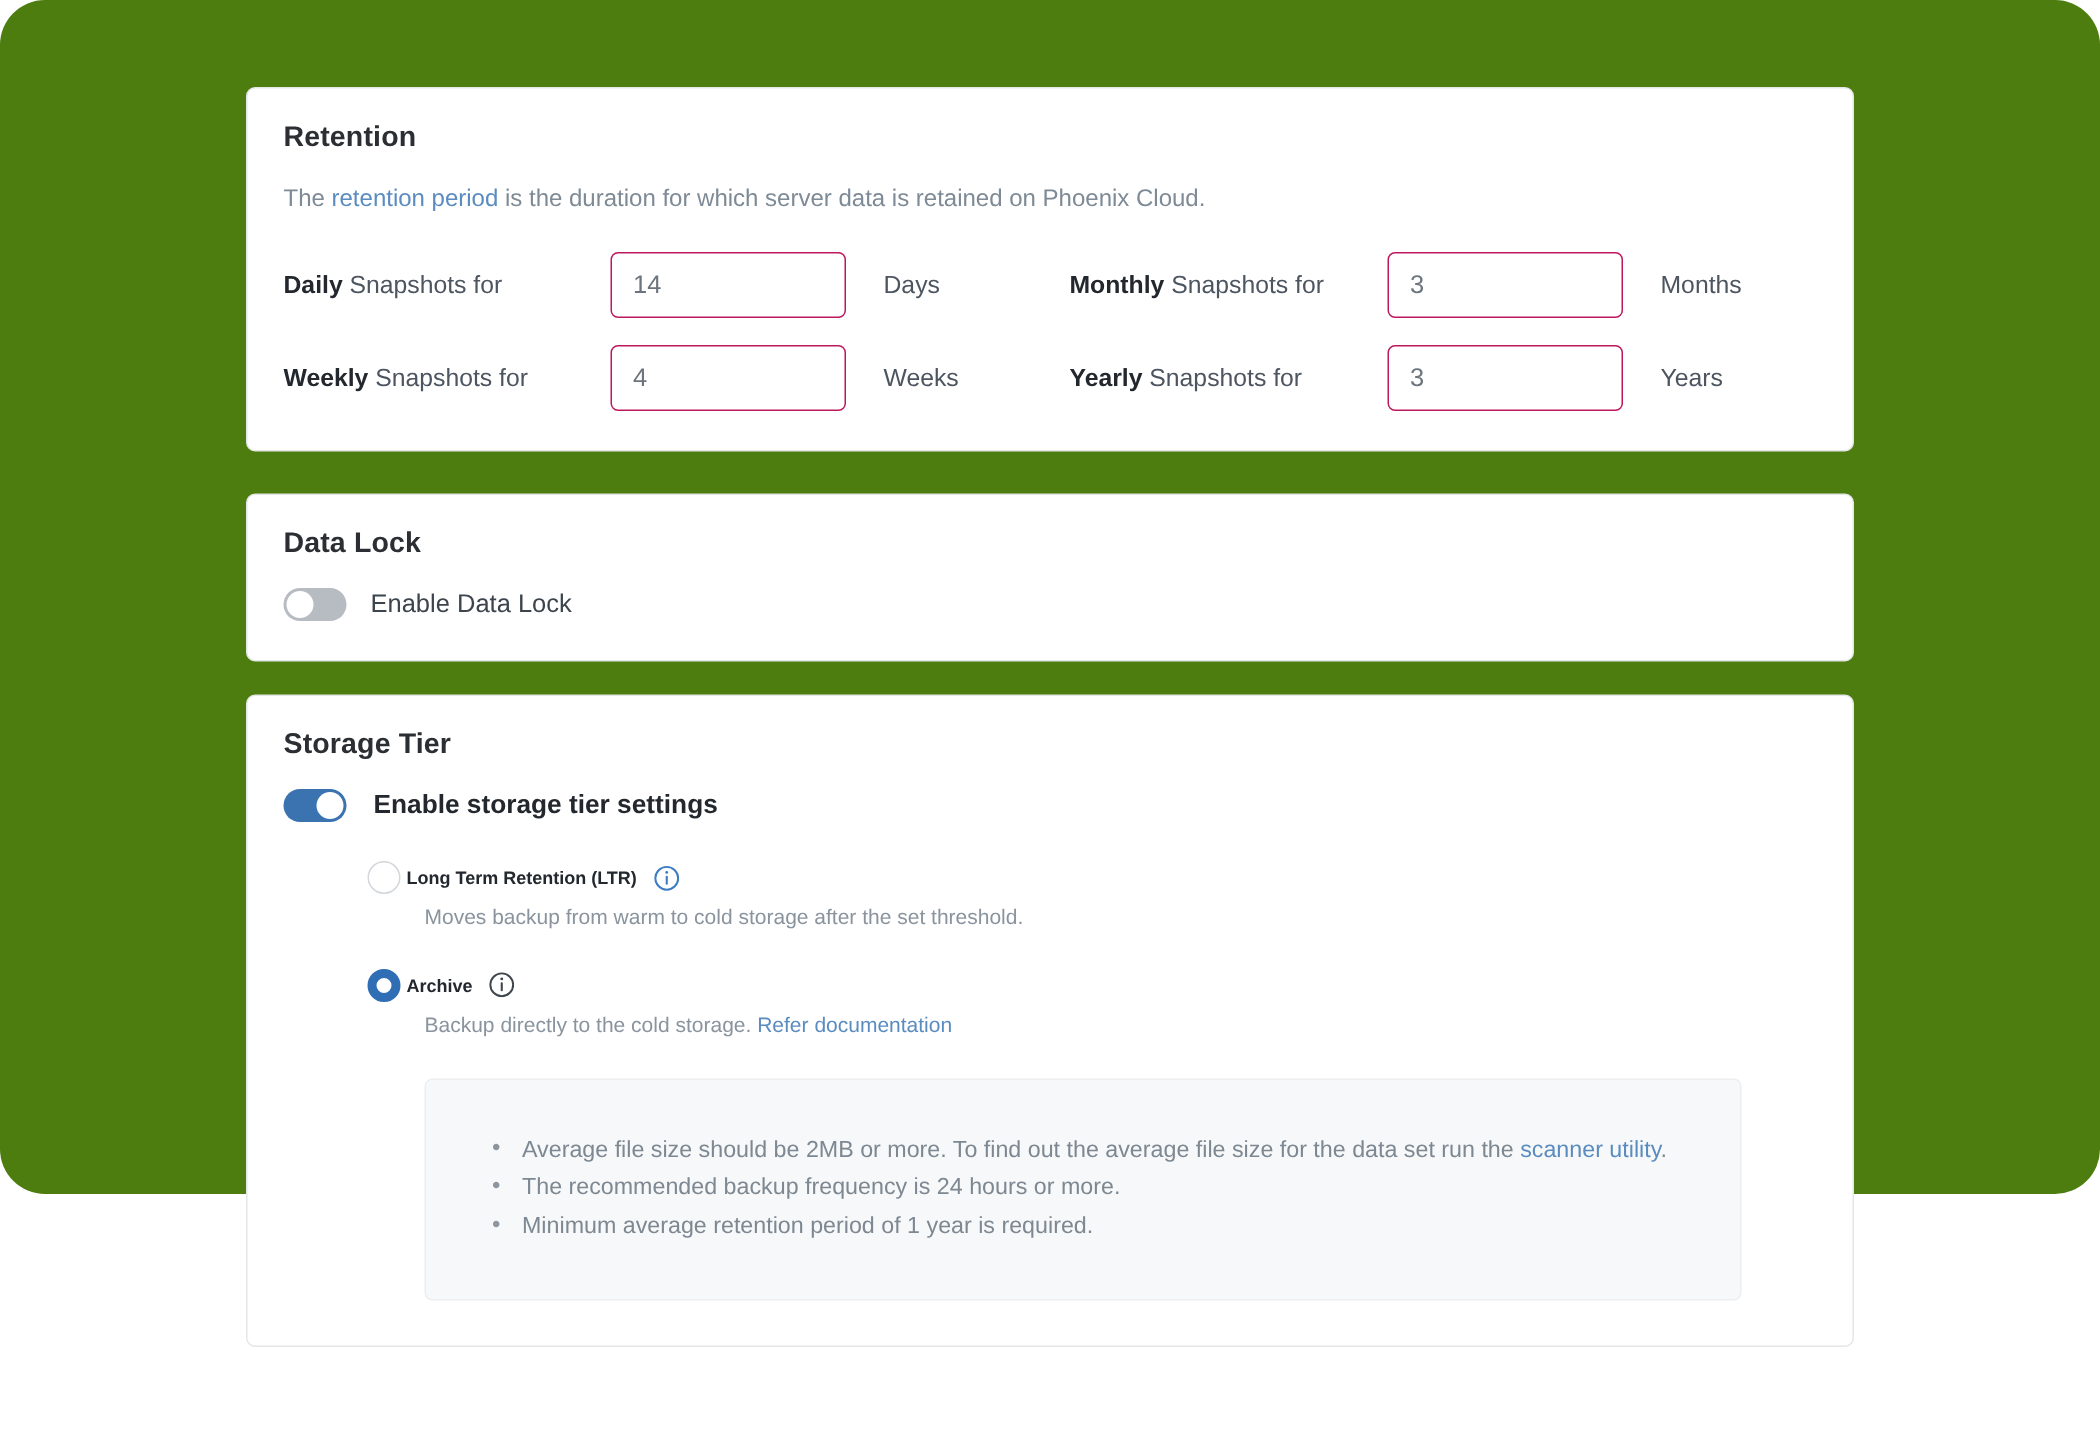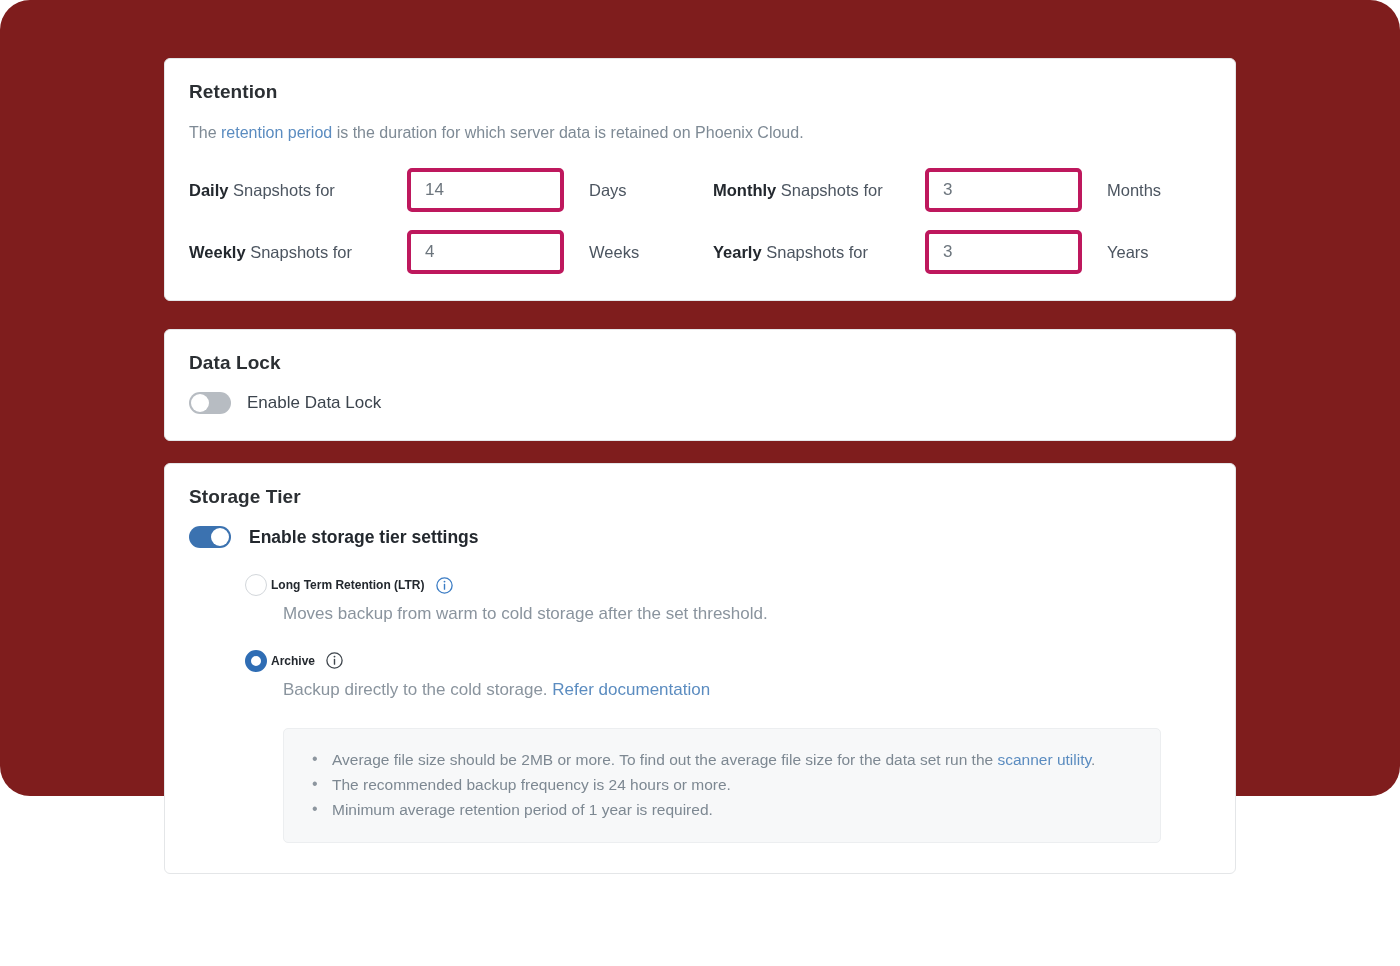"Retention" .page { background: #7f1d1d -> #4d7c0f }
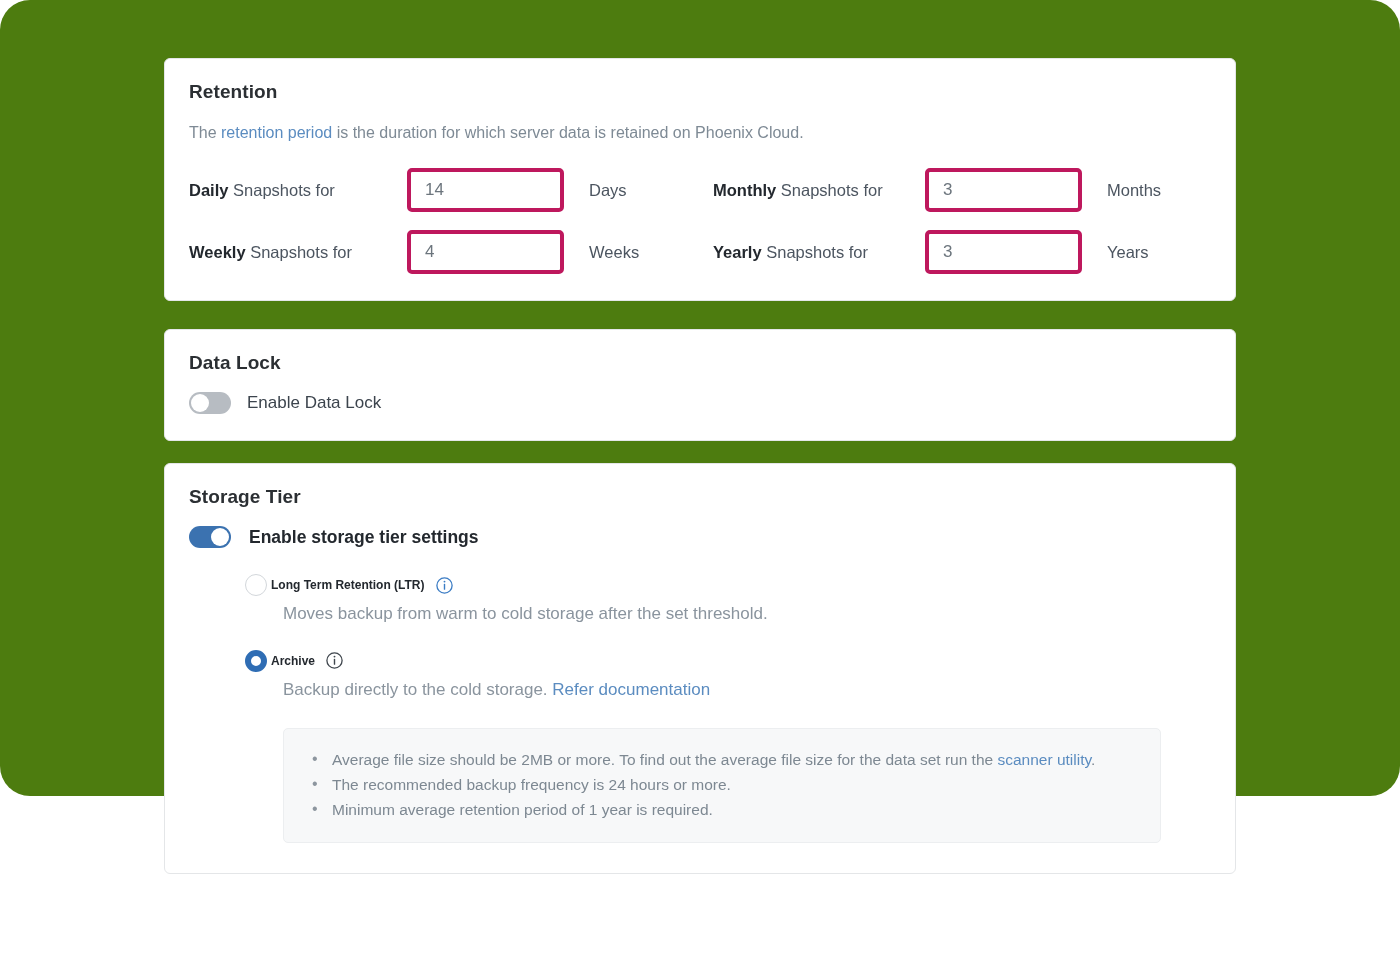"14" .num-input { border: 4px solid #be185d -> 1px solid #be185d }
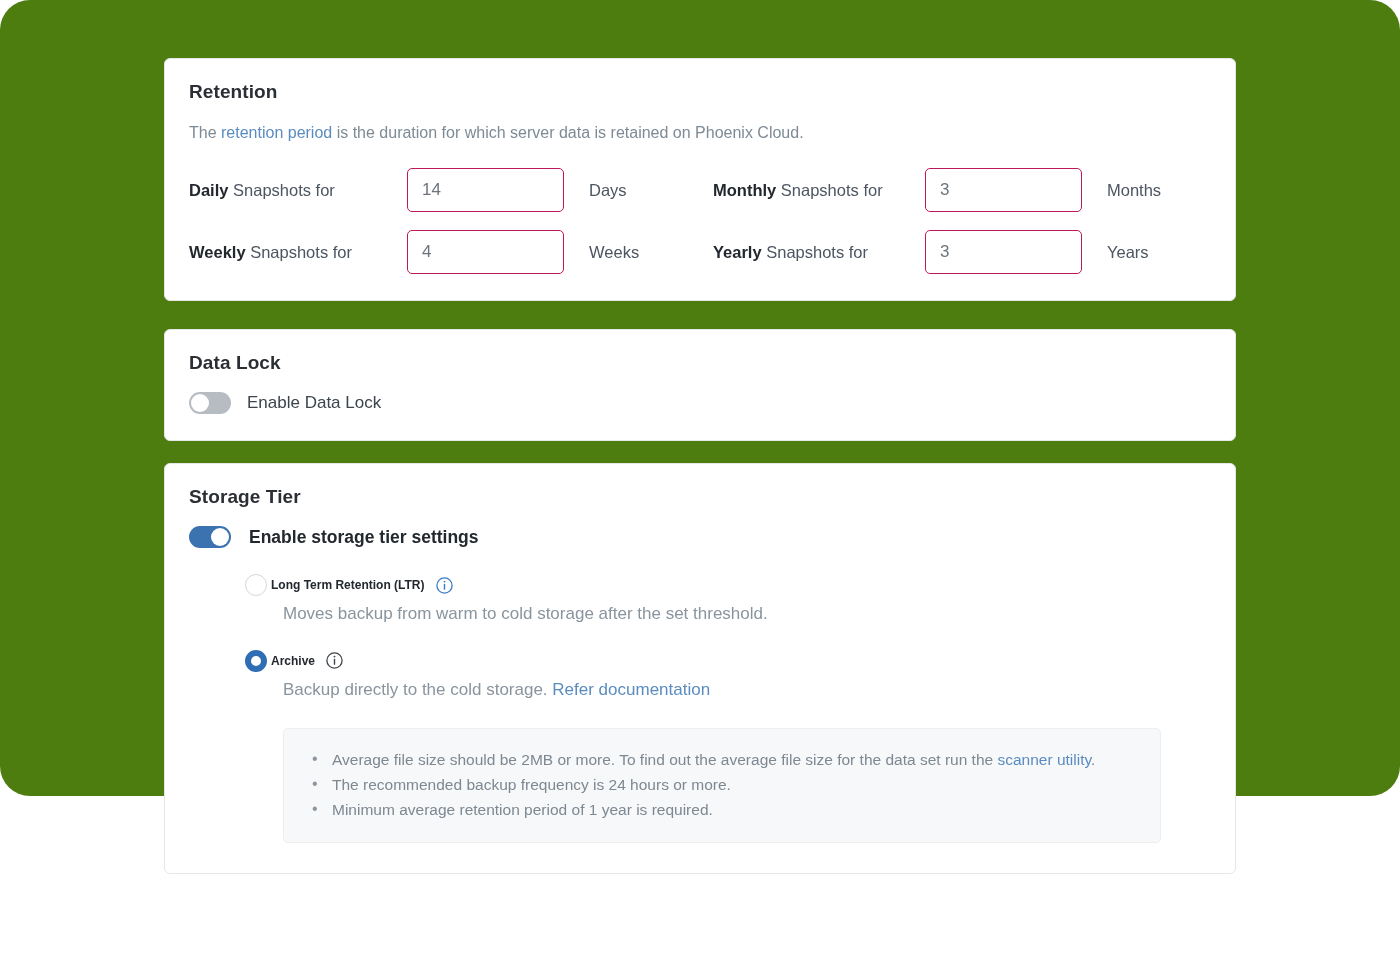"Enable storage tier settings" .tier-toggle-row { align-items: center -> none }
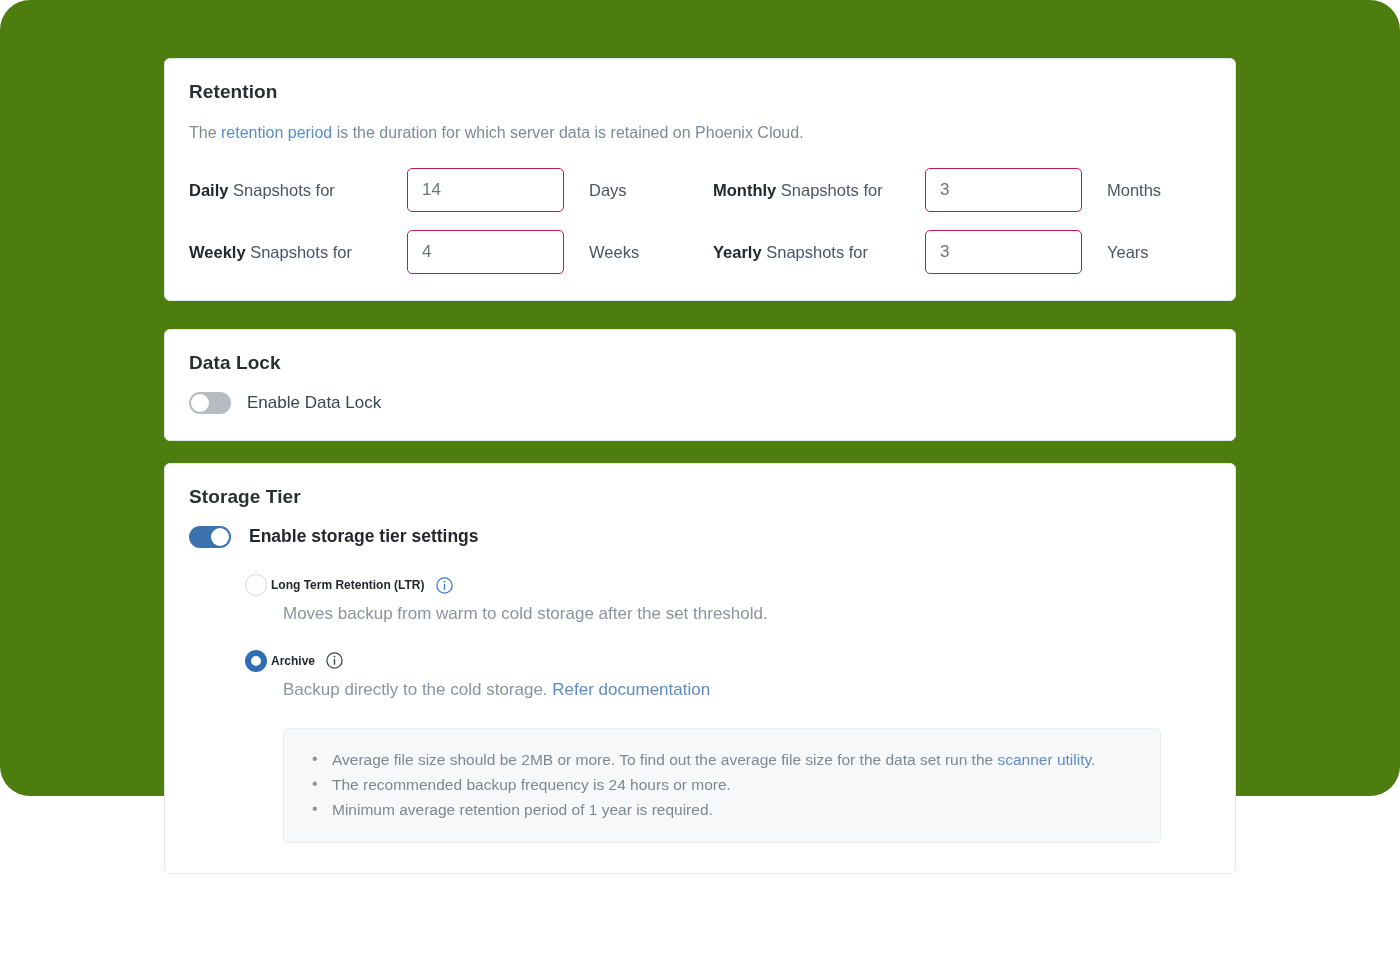"Moves backup from warm to" .opt-desc { font-size: 17px -> 14px }
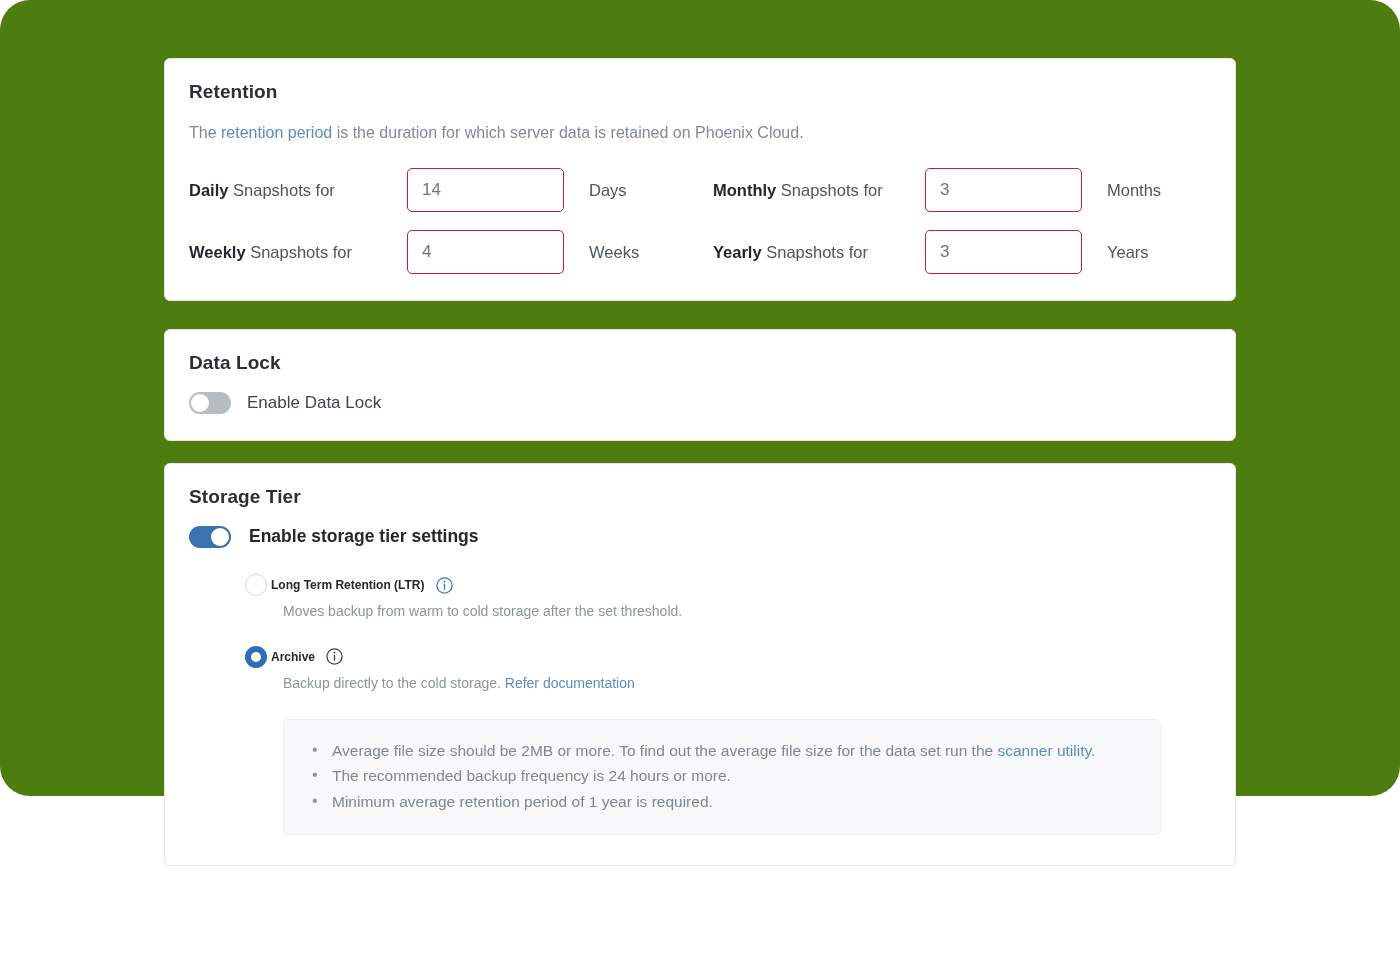"Average file size should be" .note-box ul { margin: 0 -> 16px }
